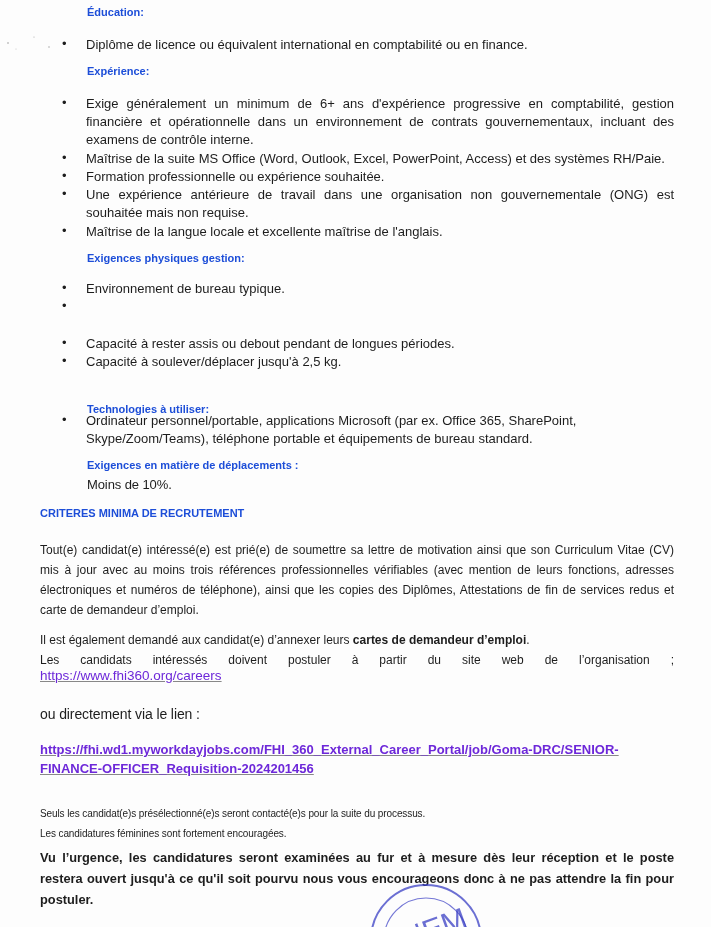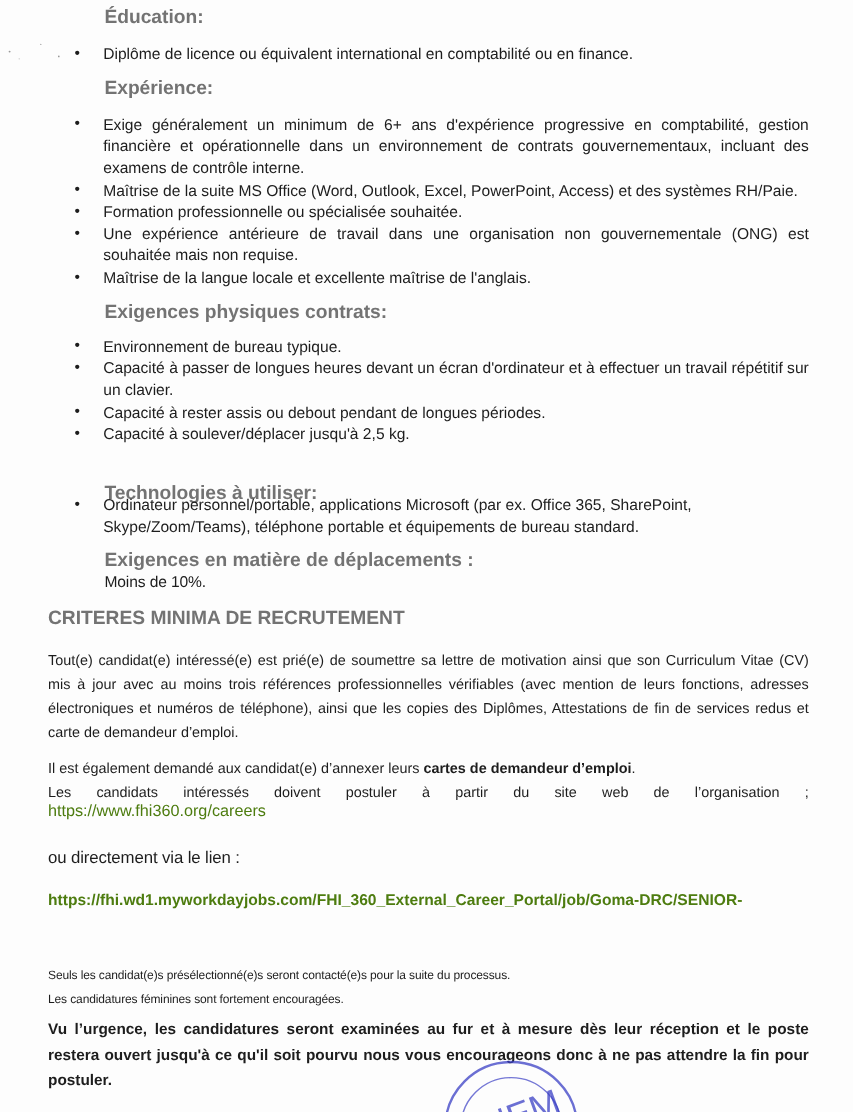"Éducation:" .h { color: #737373 -> #1d4ed8; font-size: 16px -> 11px }
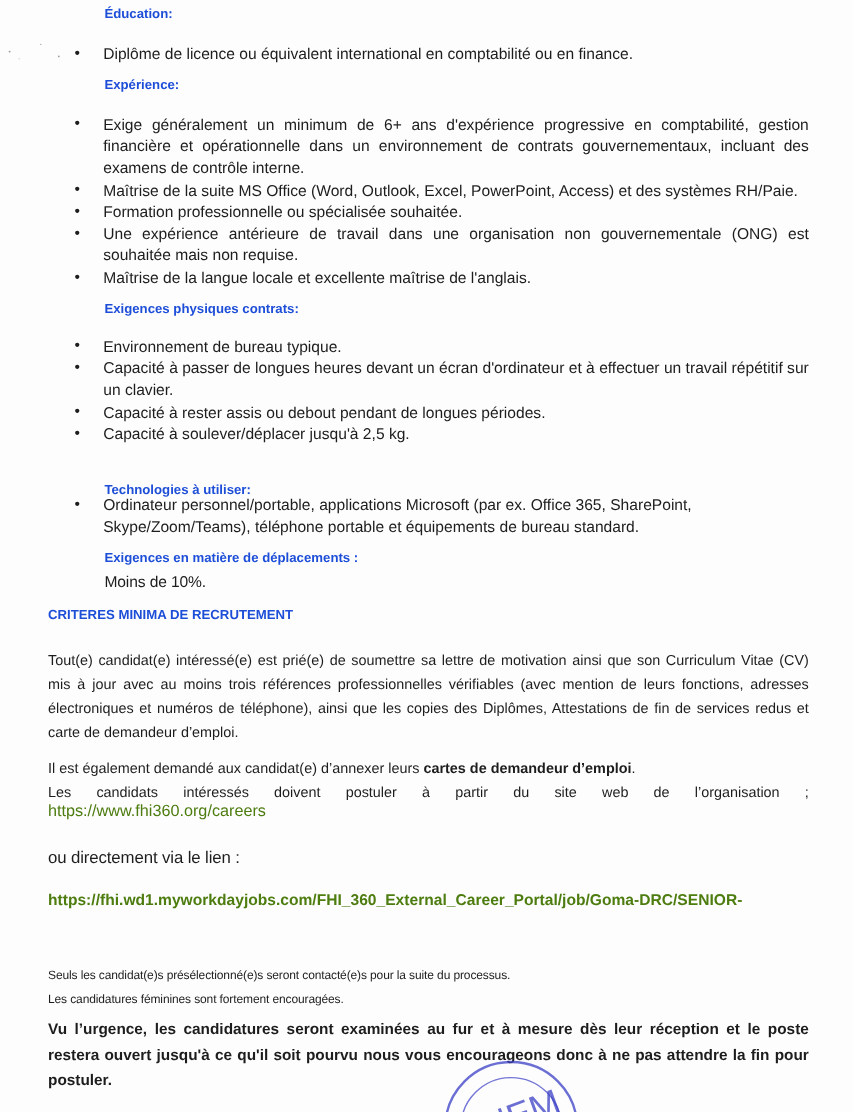"Formation professionnelle ou spécialisée" div.li { text: spécialisée -> expérience }
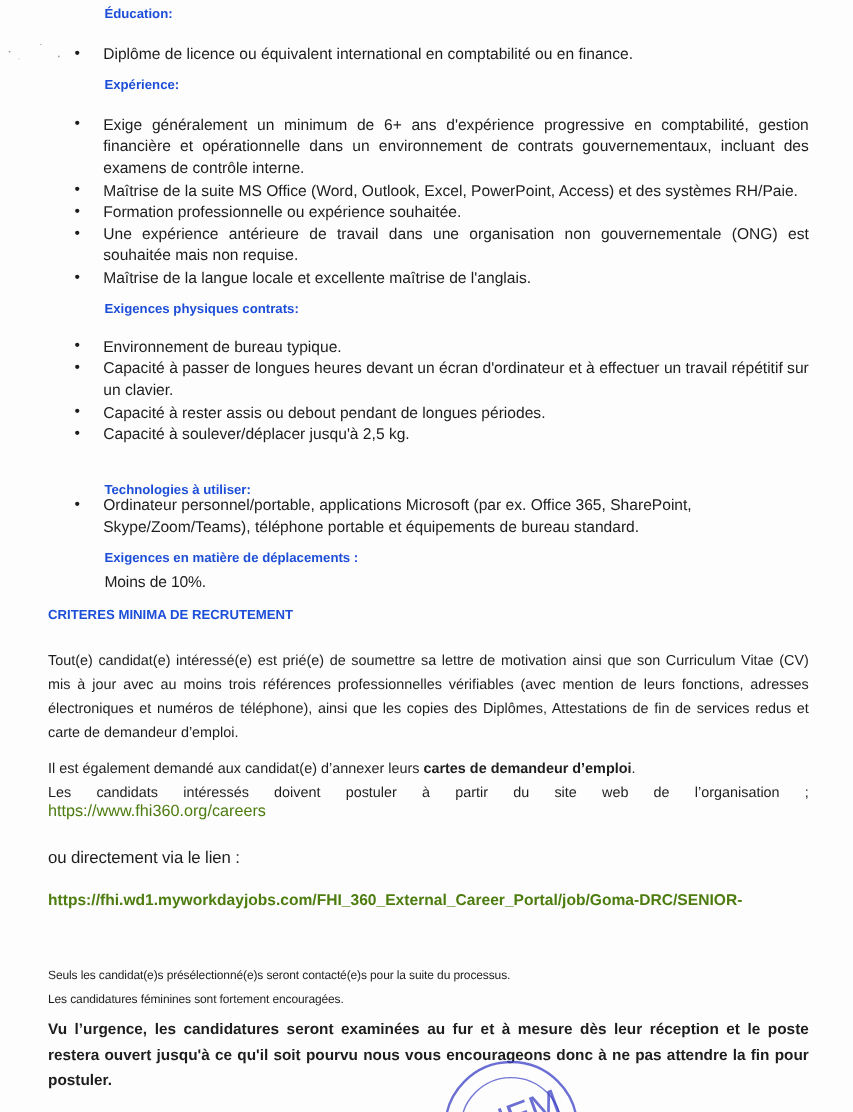"Exigences physiques contrats:" div.abs { text: contrats -> gestion }
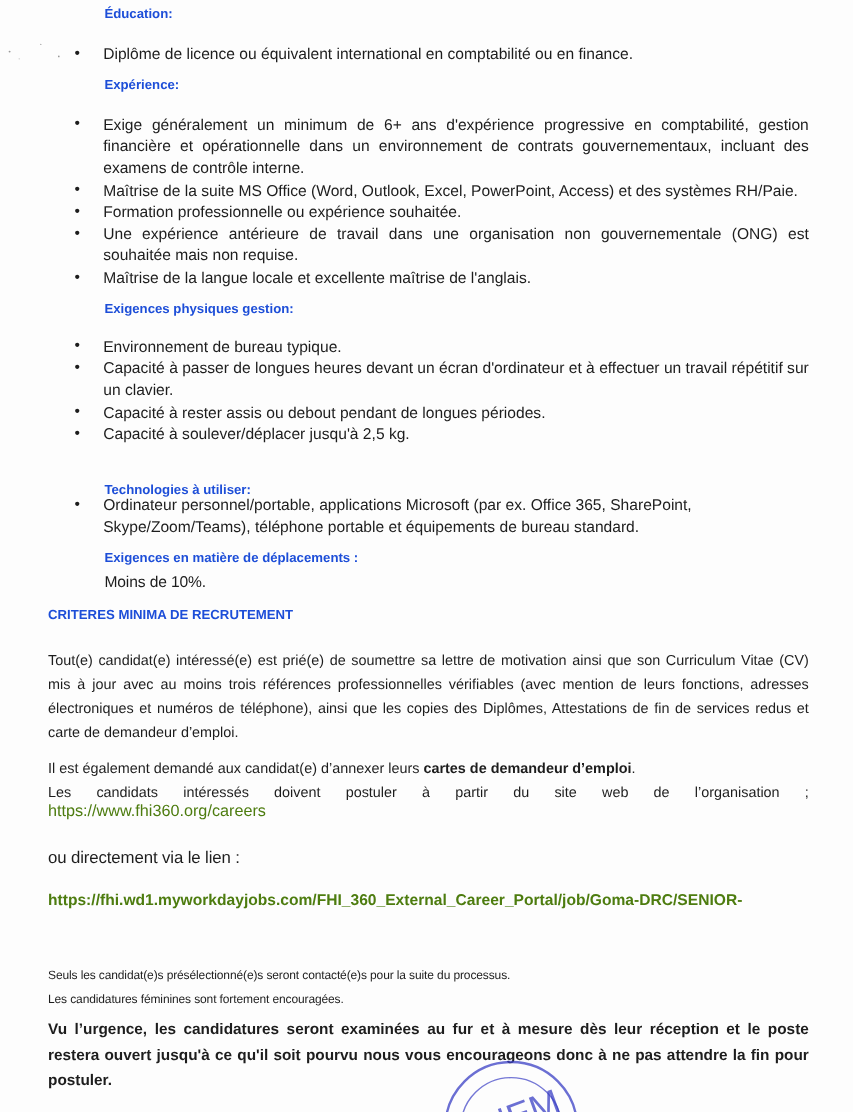"Capacité à passer de longues" div.li { html: <div>Capacité à passer de longues heures devant un écran d'ordinateur et à effectuer un travail répétitif sur un clavier.</div> -> none }
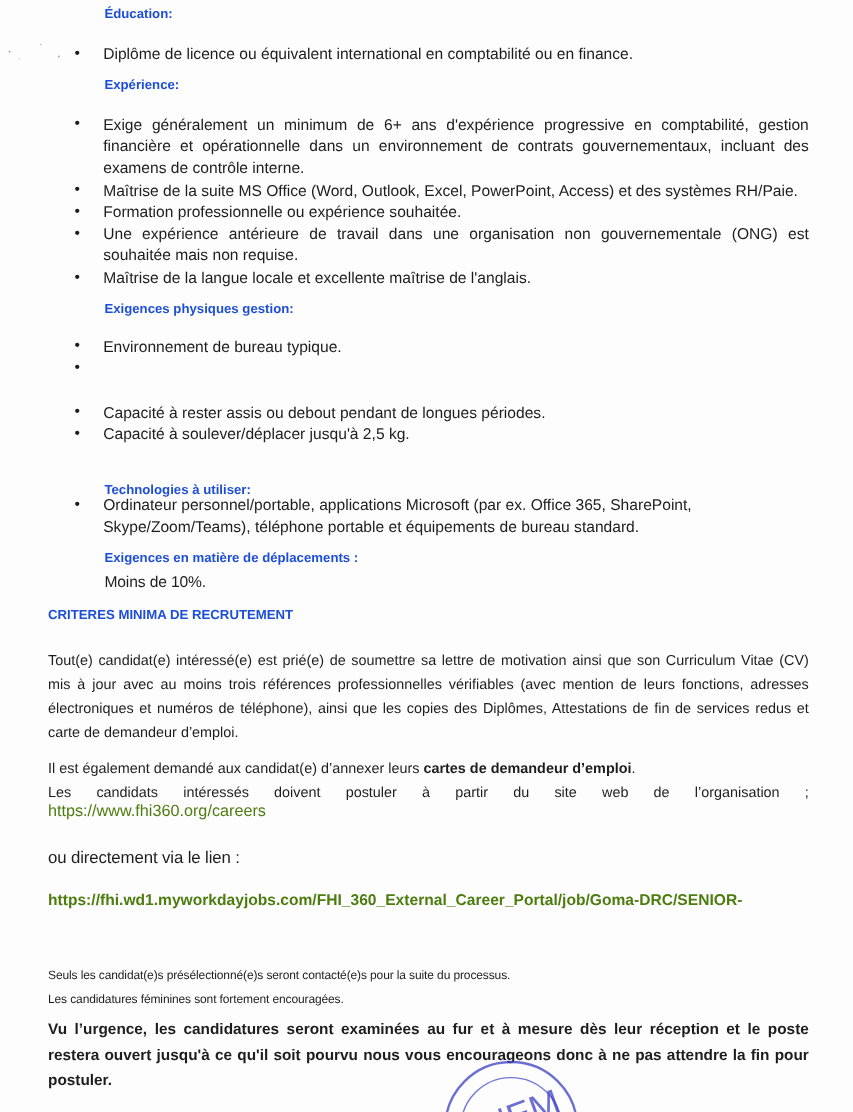"https://www.fhi360.org/careers" .link { color: #4d7c0f -> #6d28d9; text-decoration: none -> underline }
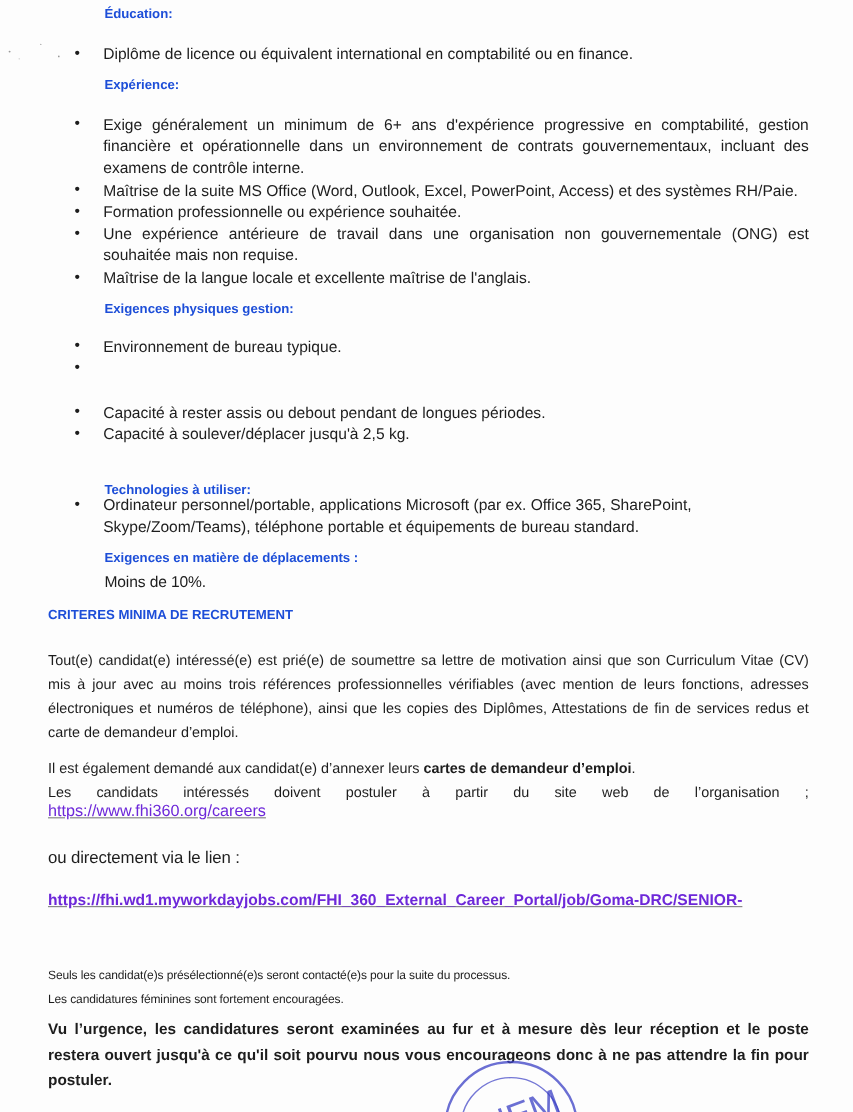"FINANCE-OFFICER_Requisition-2024201456" div.link { html: none -> <div>FINANCE-OFFICER_Requisition-2024201456</div> }
